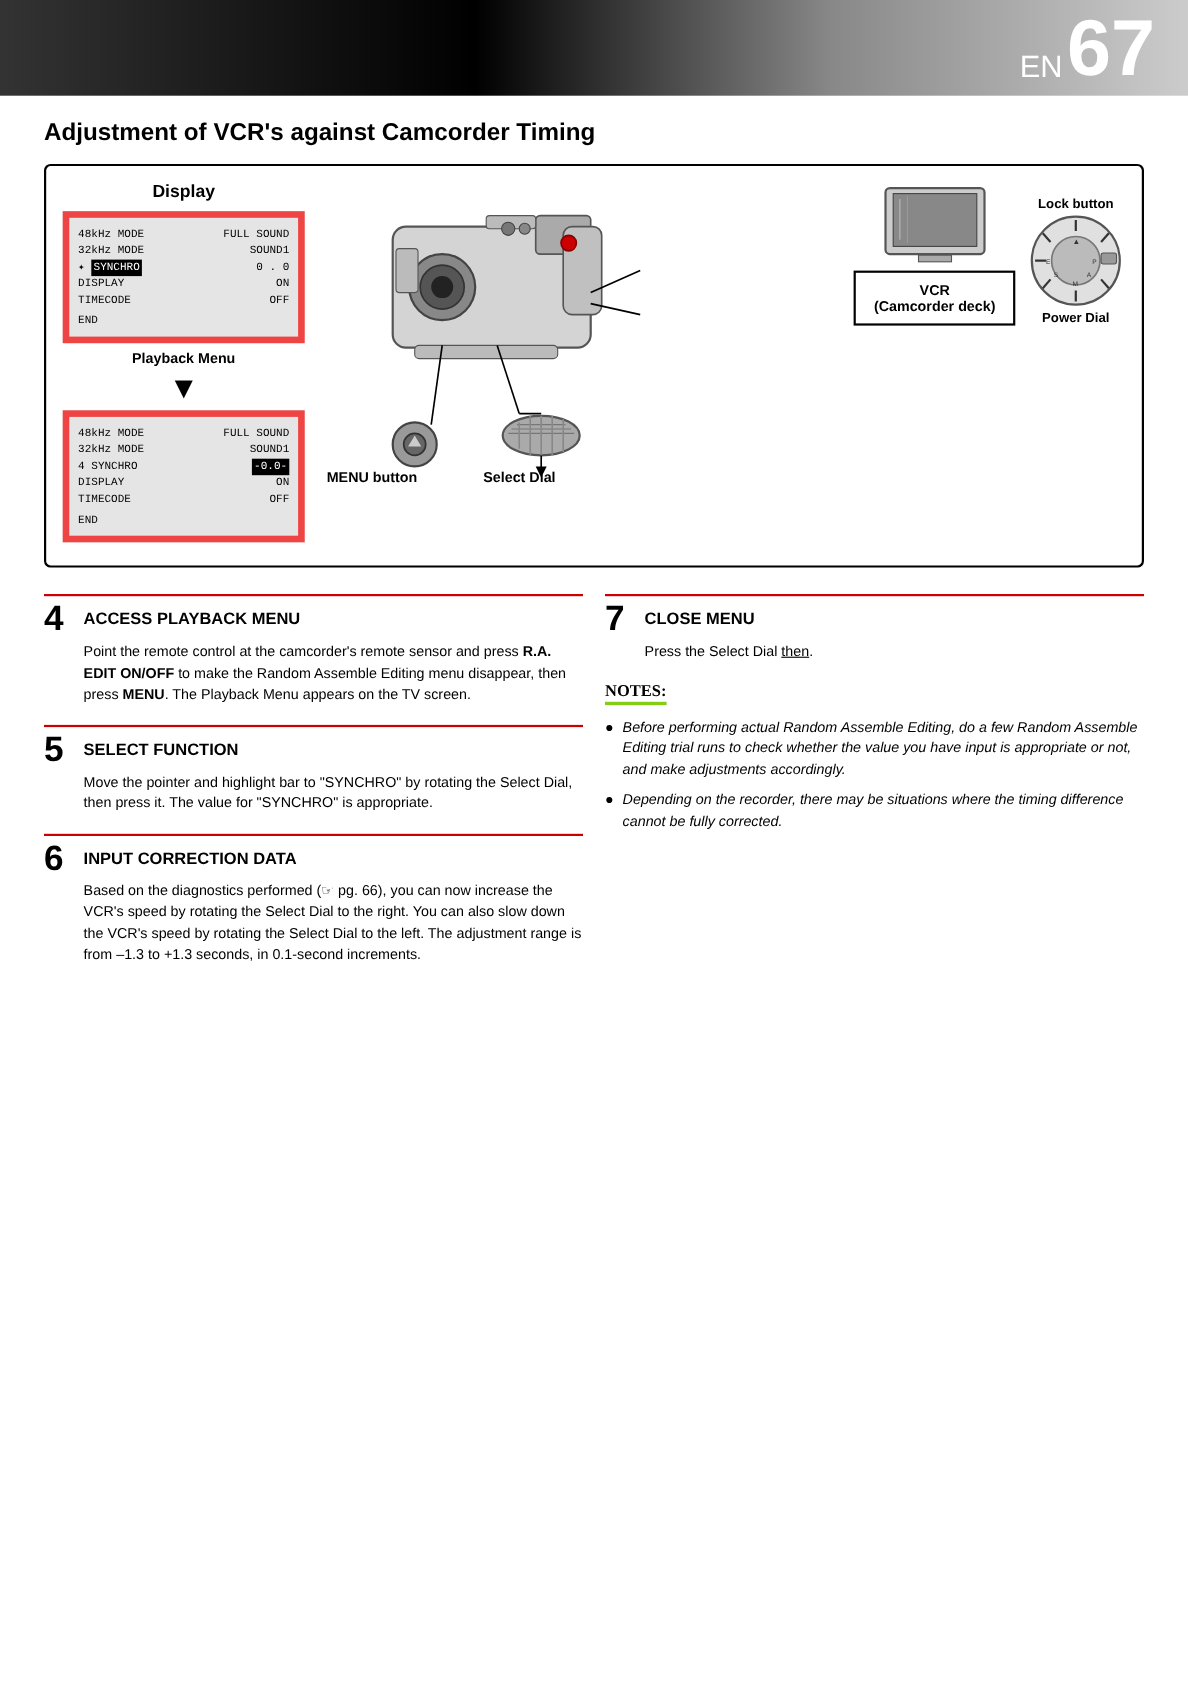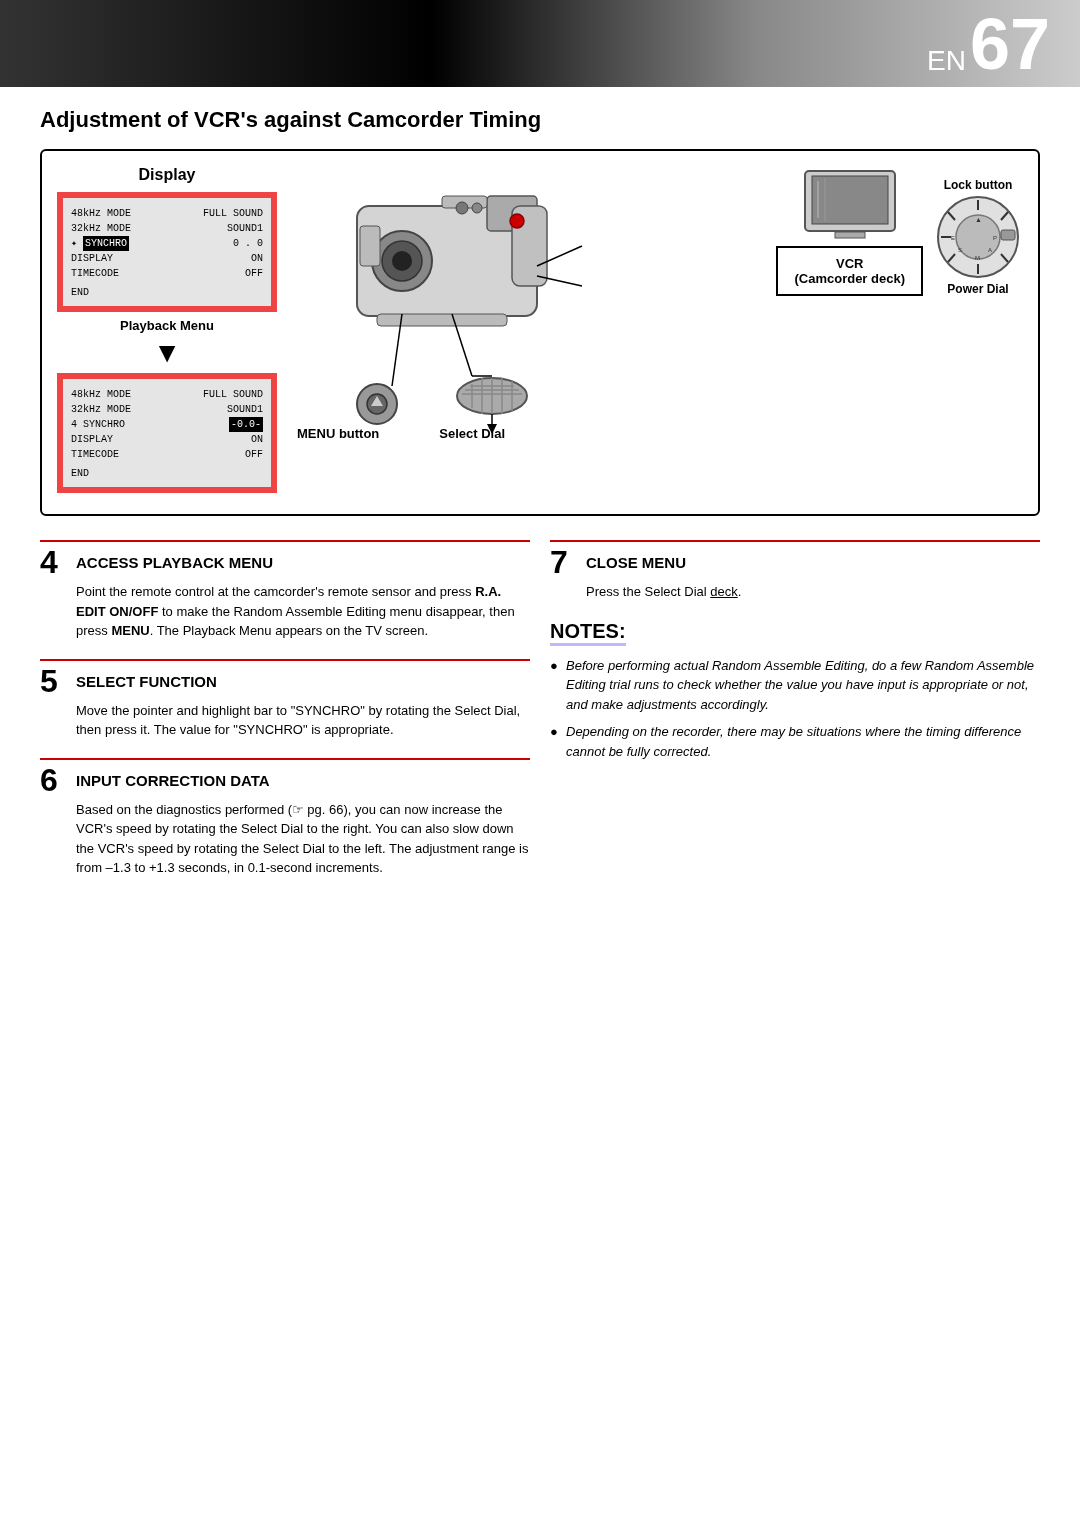"deck" span.underline { text: deck -> then }
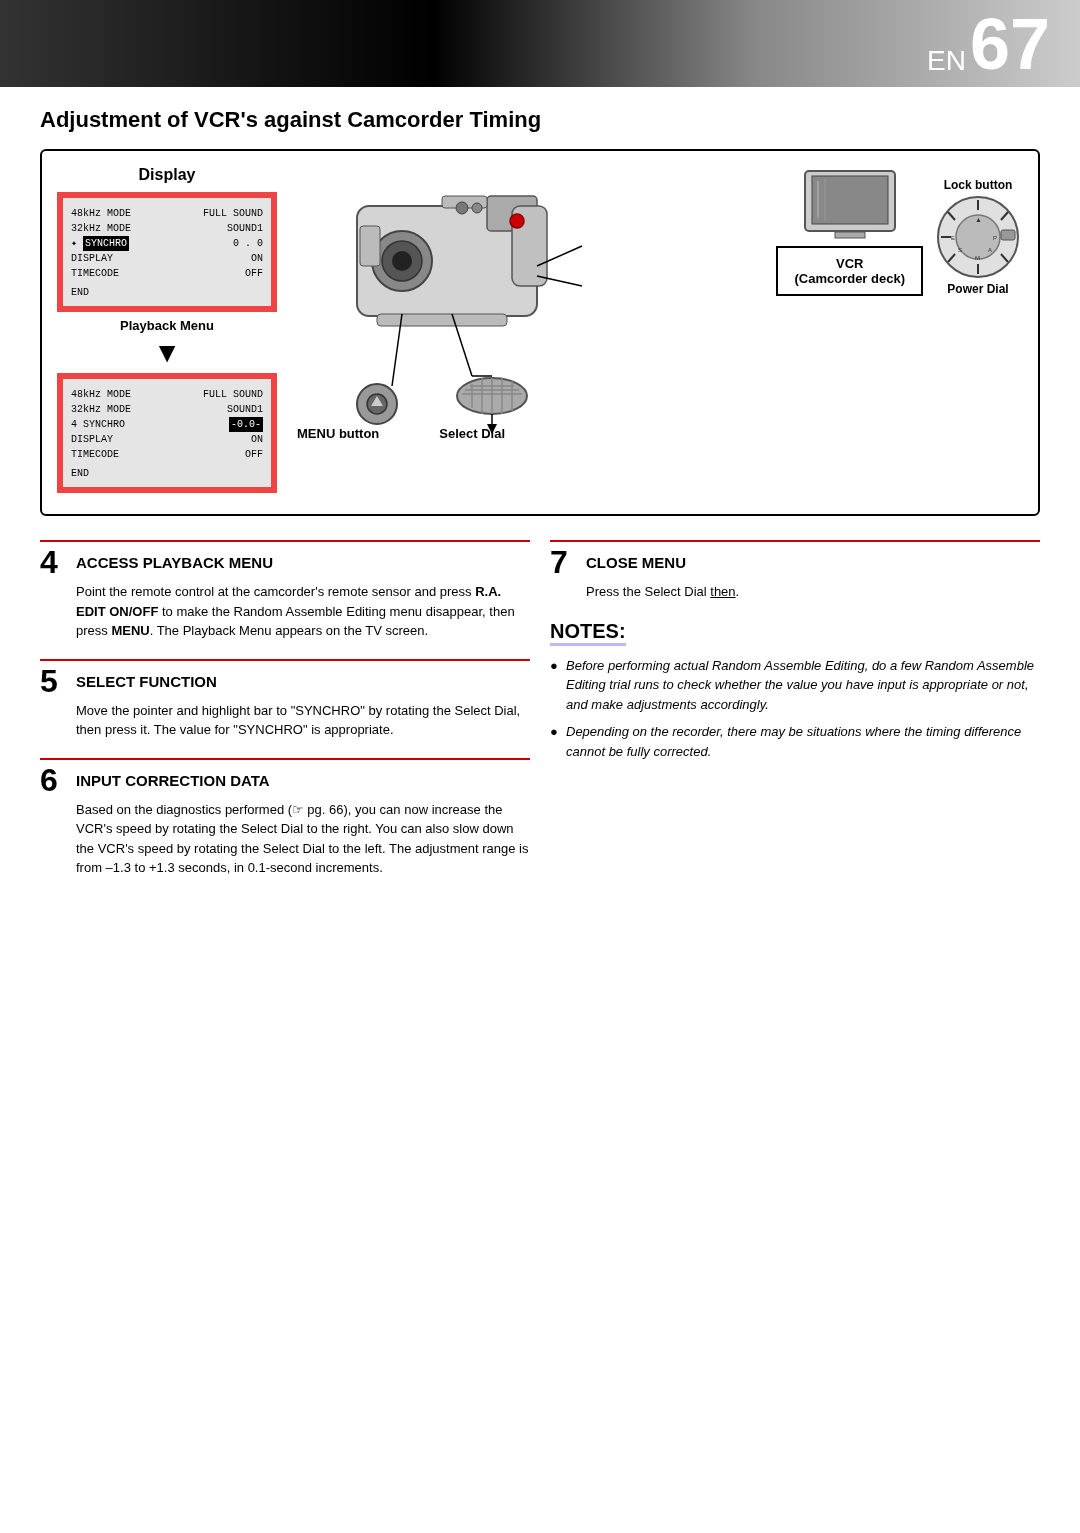"NOTES:" .notes-title { border-bottom: 3px solid #c4b5fd -> 3px solid #84cc16; font-family: none -> Liberation Serif, serif; font-size: 20px -> 15px }
